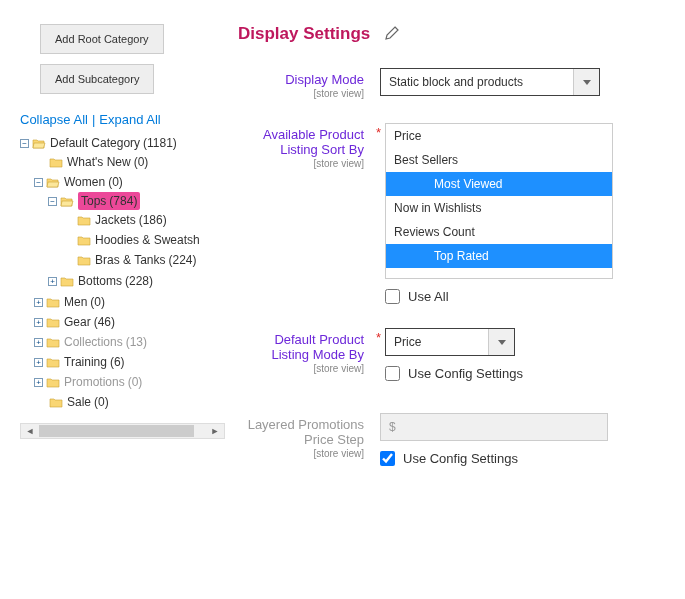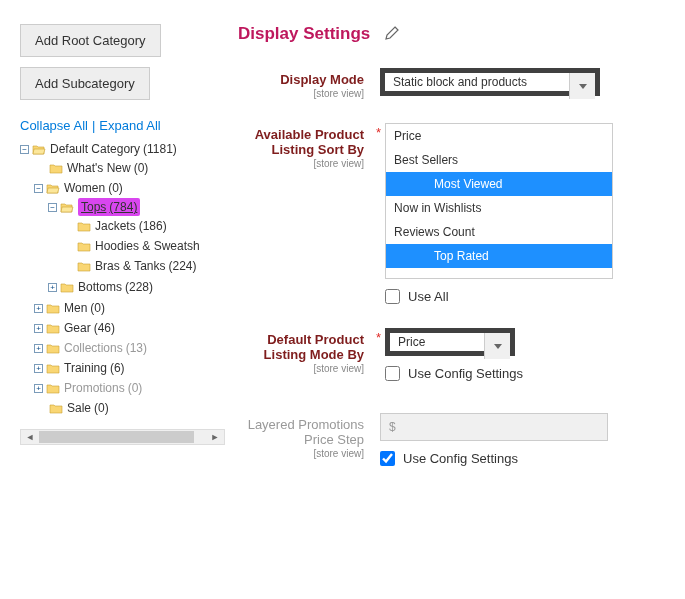"Add Root Category" .btn-secondary { font-size: 13px -> 11px; margin-left: none -> 20px }
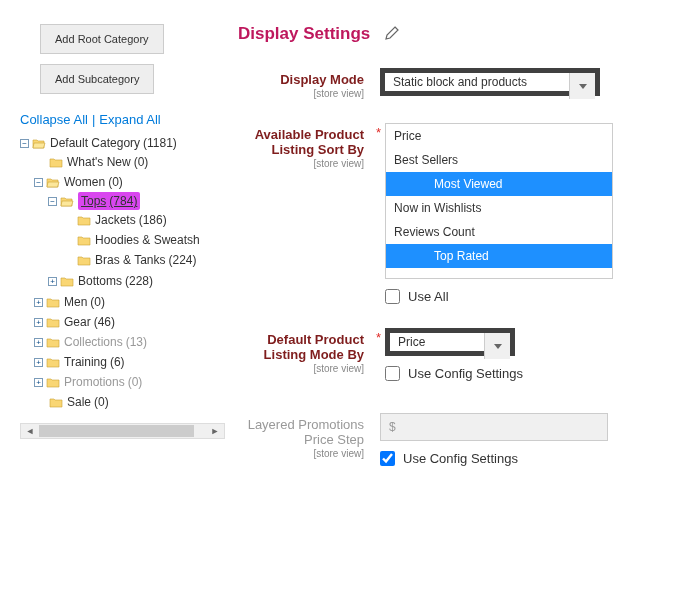"Display Mode" .field-label .label-text { color: #7f1d1d -> #6d28d9; font-weight: 700 -> 400 }
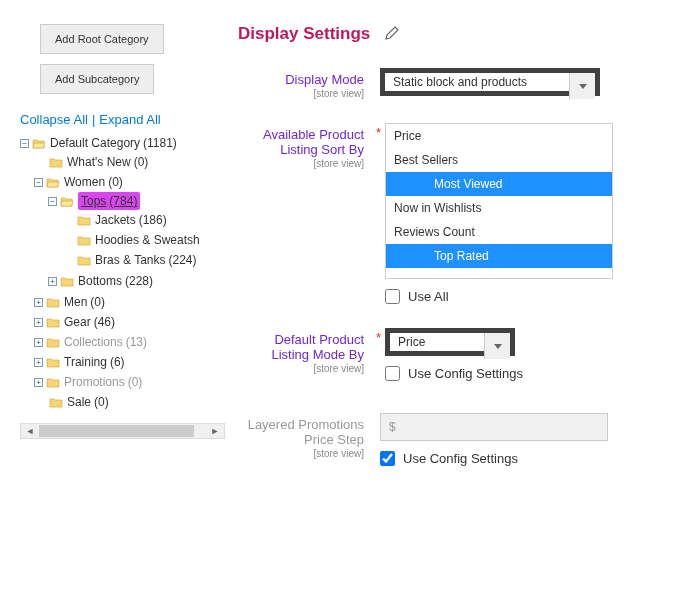"Static block and products" .select { border: 5px solid #404040 -> 1px solid #404040 }
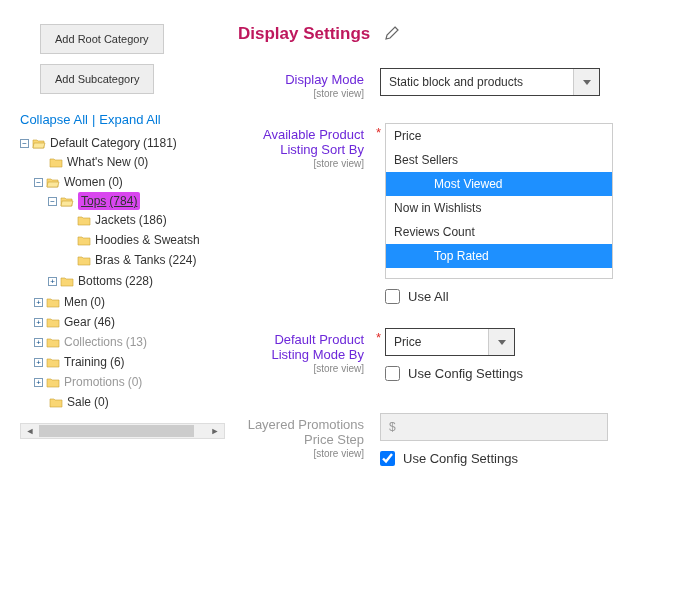"Tops" .tree-label.selected { background: #d946ef -> #ec4899; text-decoration: underline -> none }
